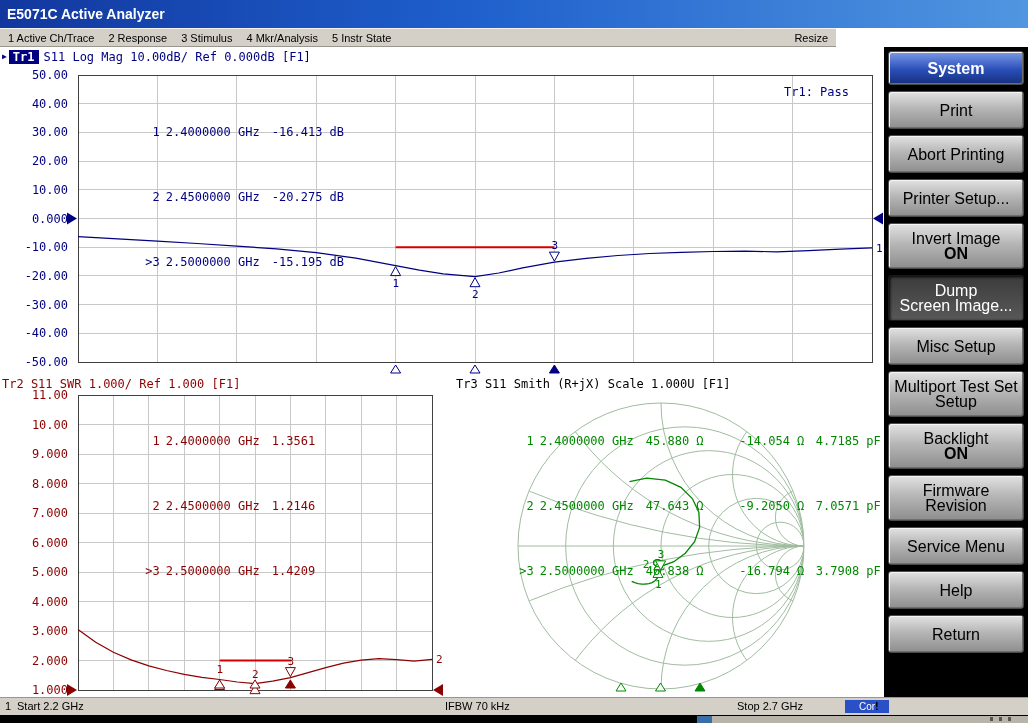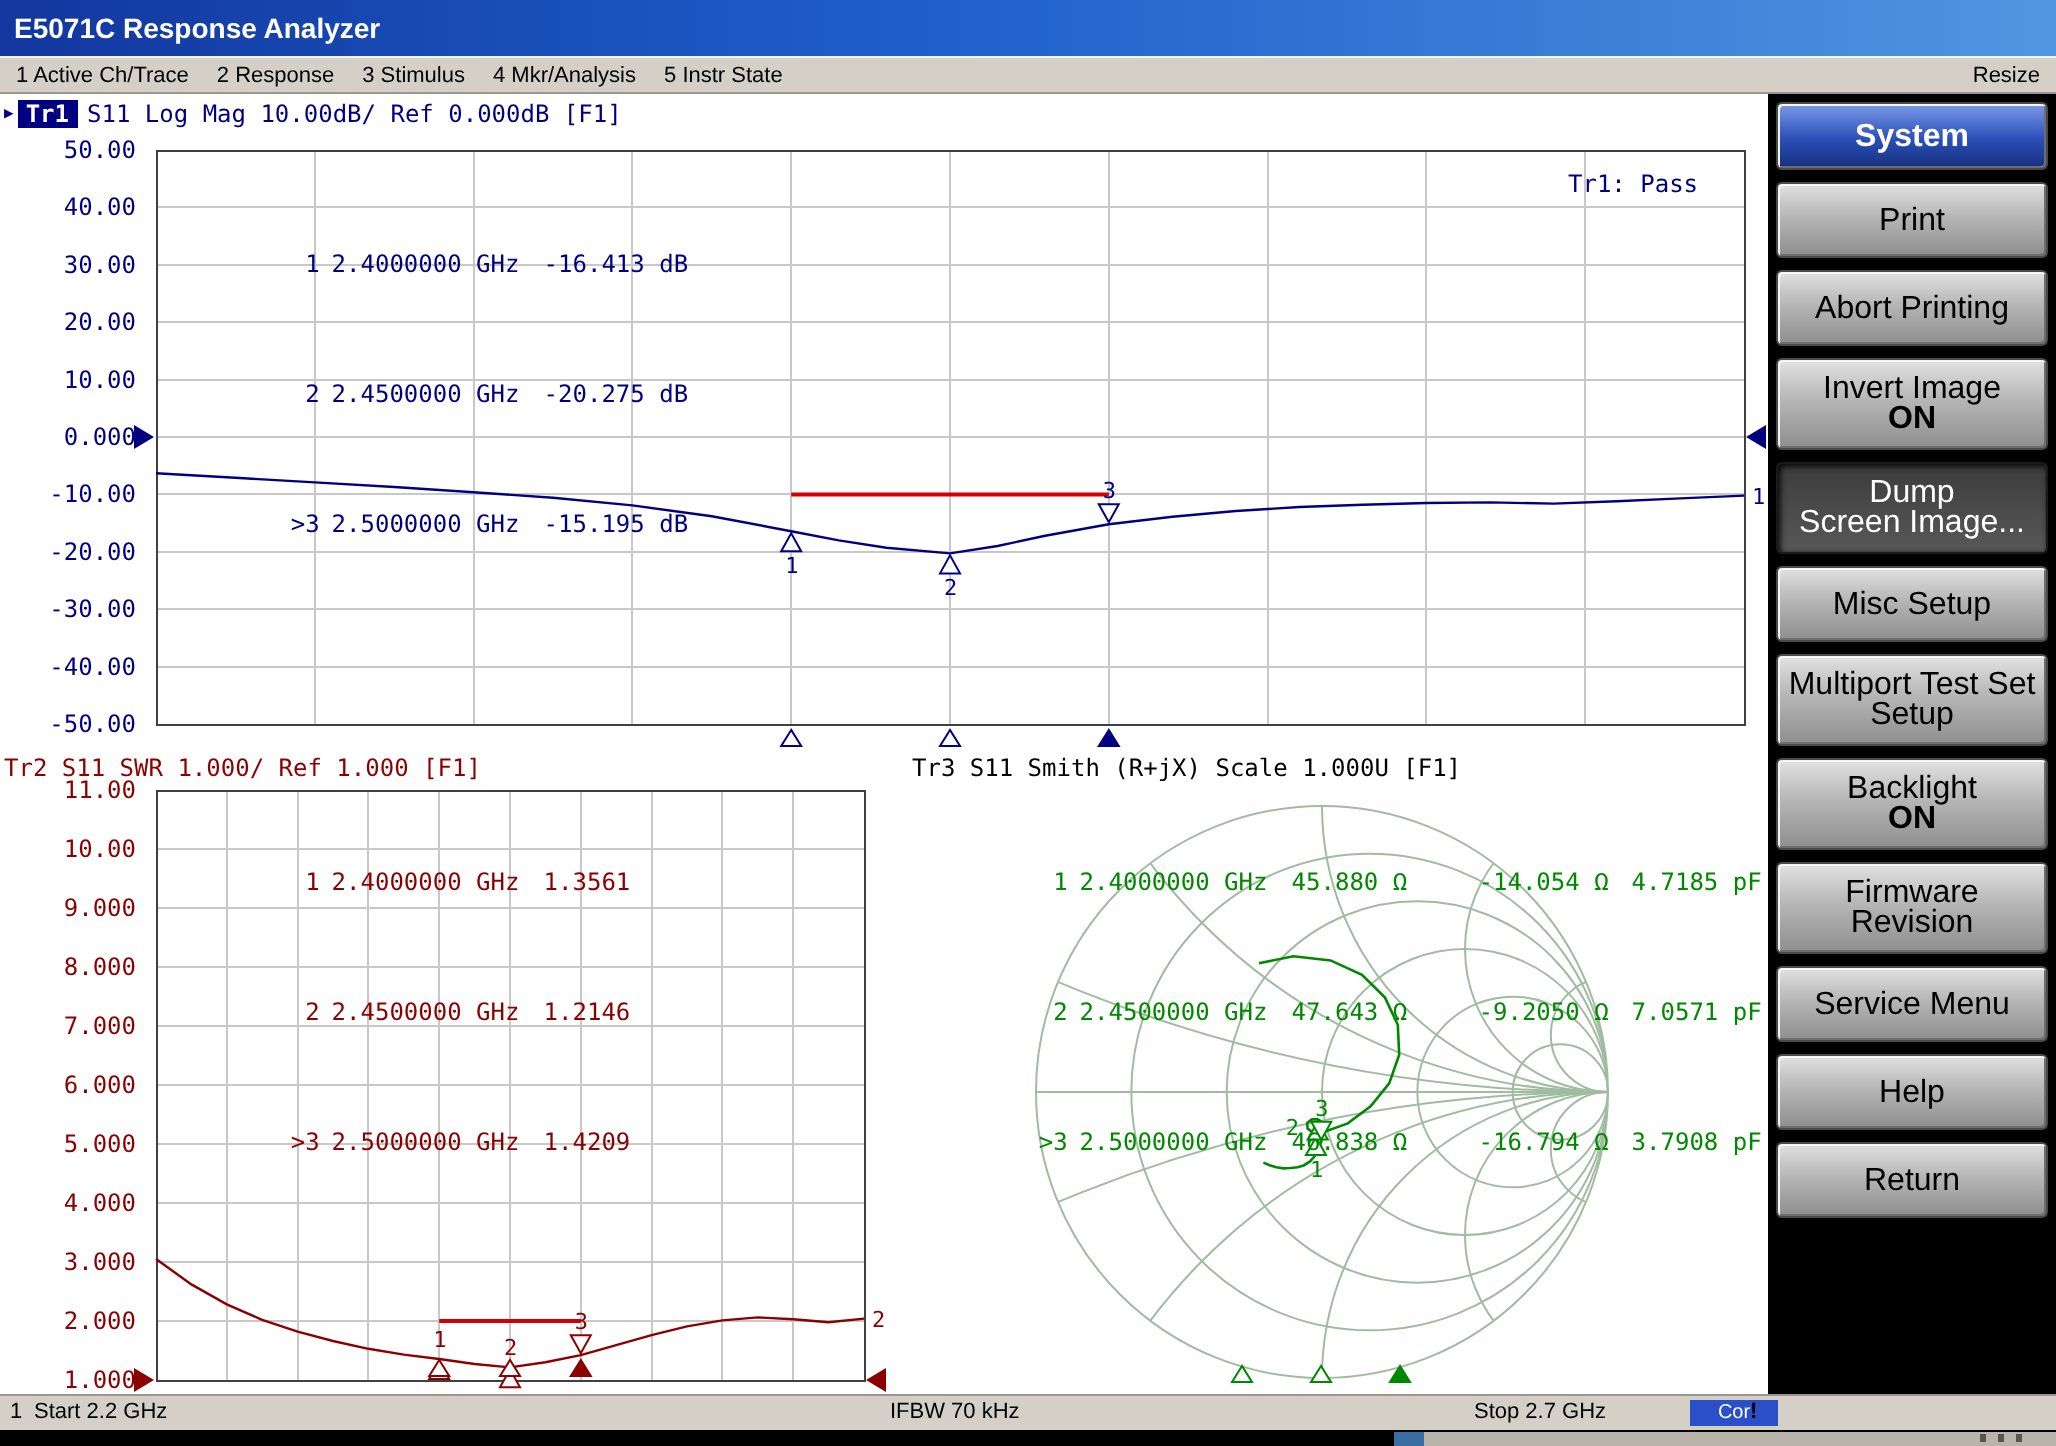"E5071C Response Analyzer" span { text: Response -> Active }
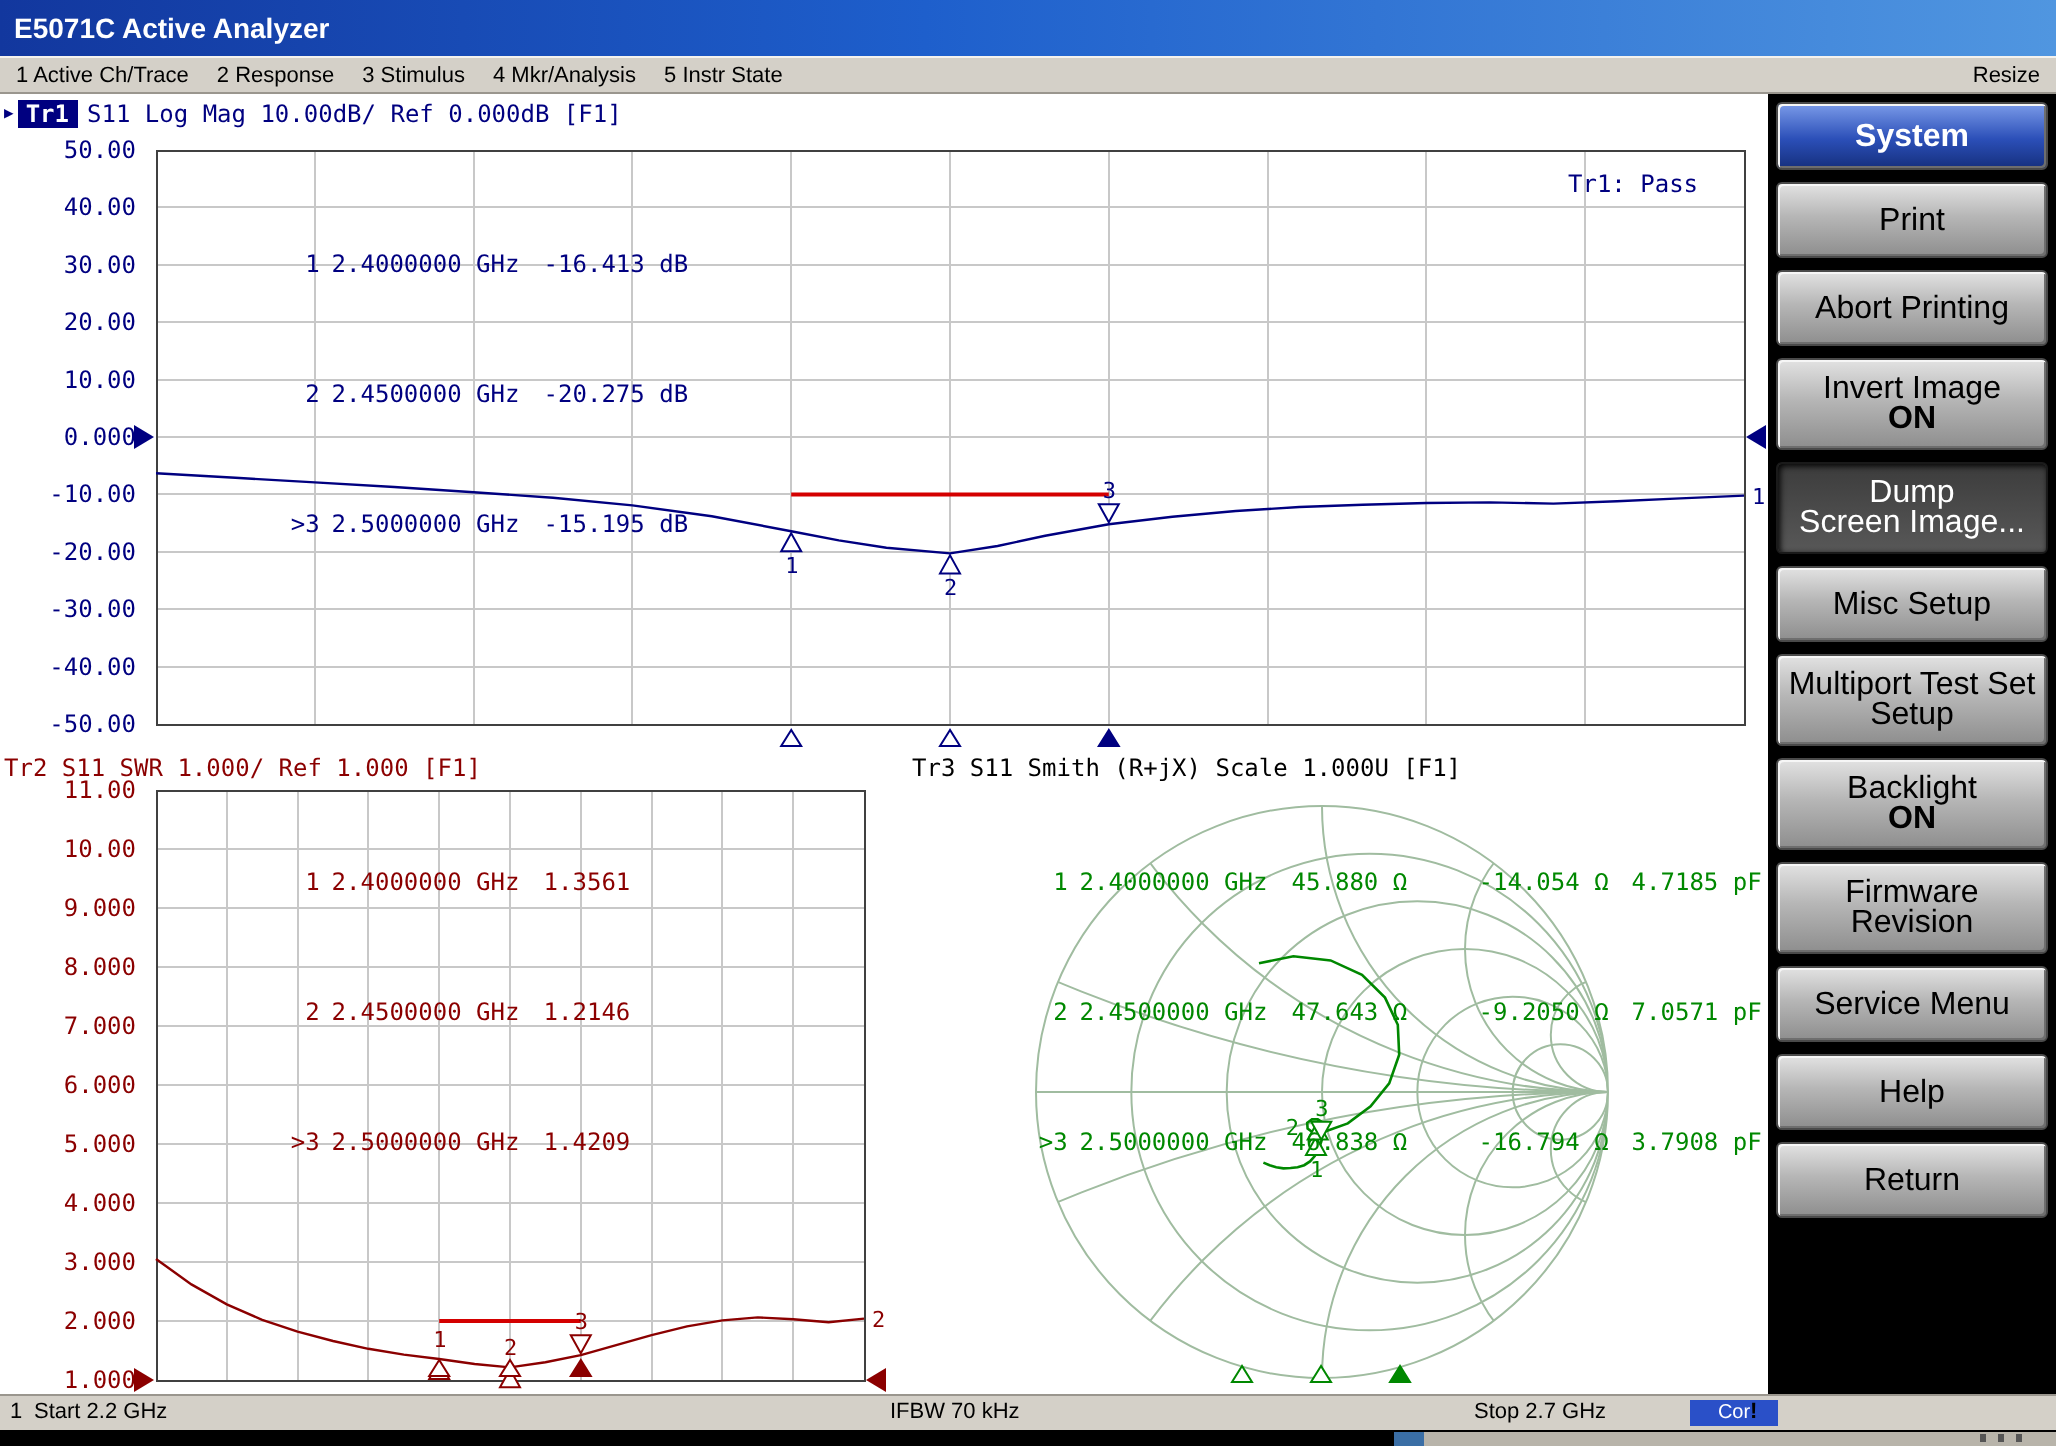"1 Active Ch/Trace" .menubar { width: 1028px -> 836px }
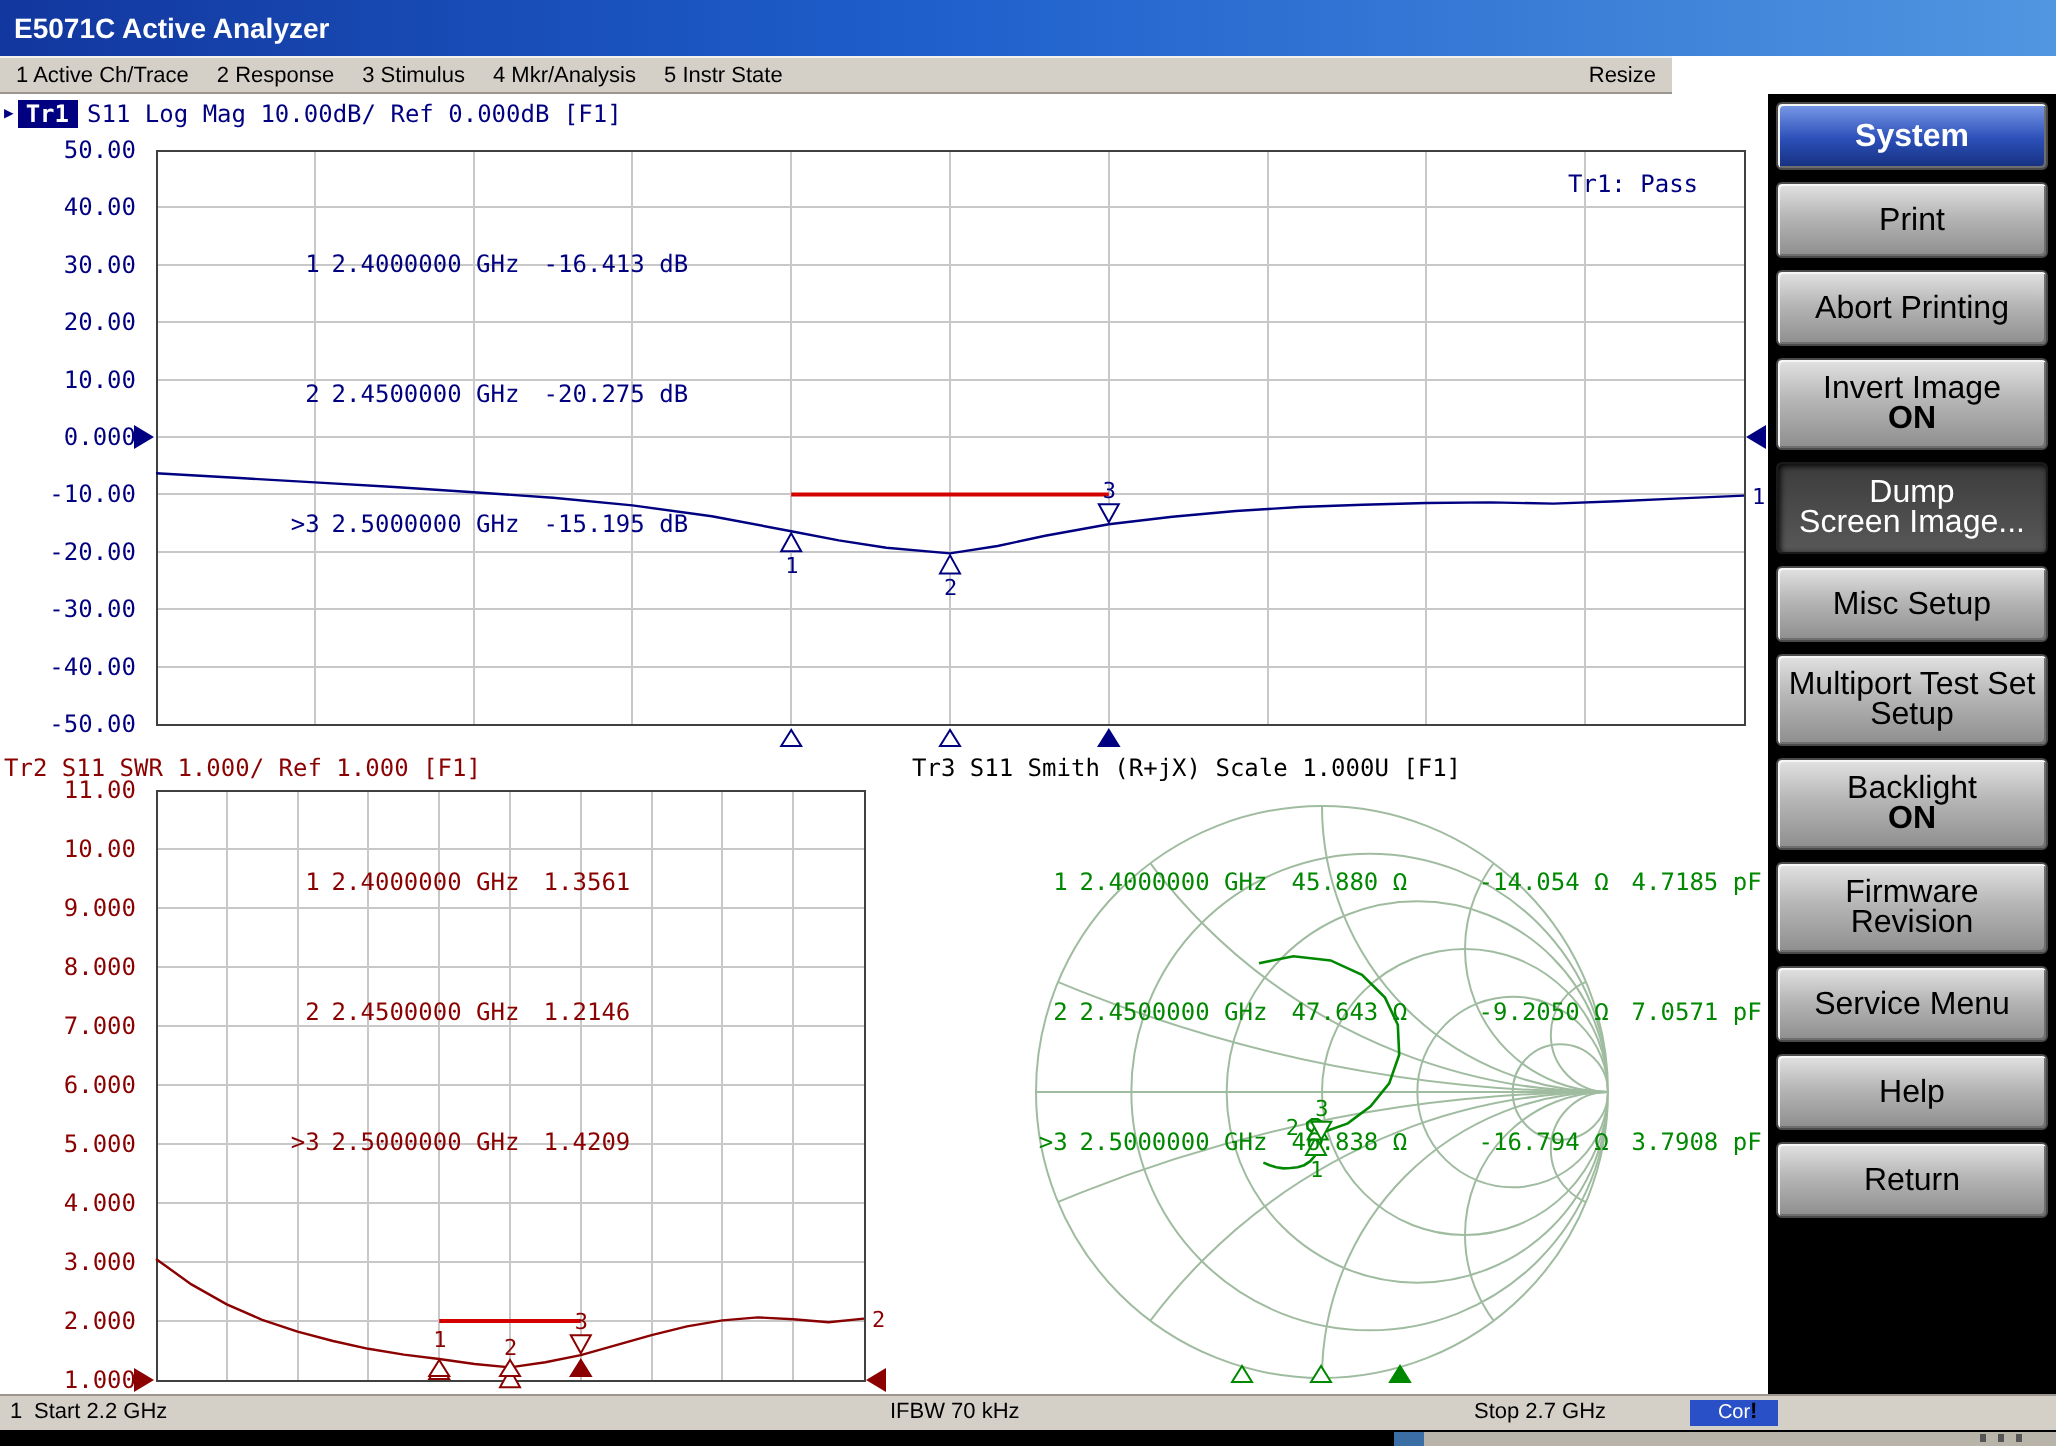"Printer Setup..." div.skbtn { html: none -> <div> <span>Printer Setup...</span> </div> }
